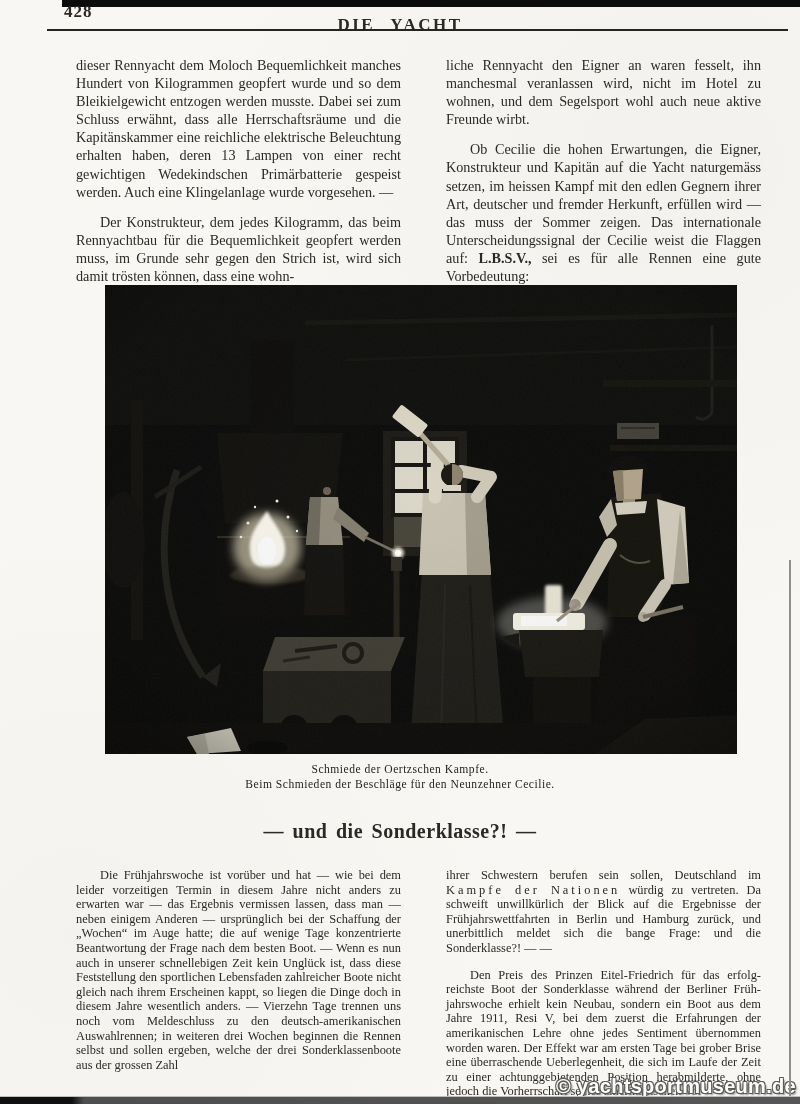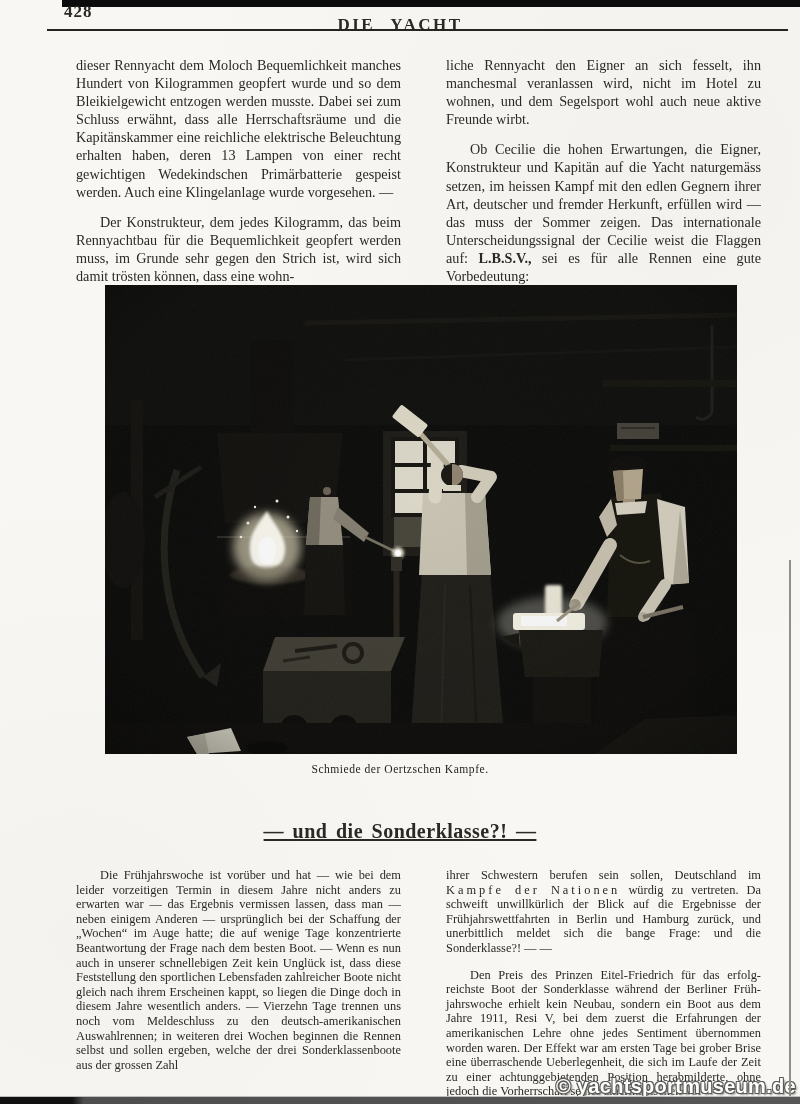"liche Rennyacht den Eigner an" p { text: sich -> waren }
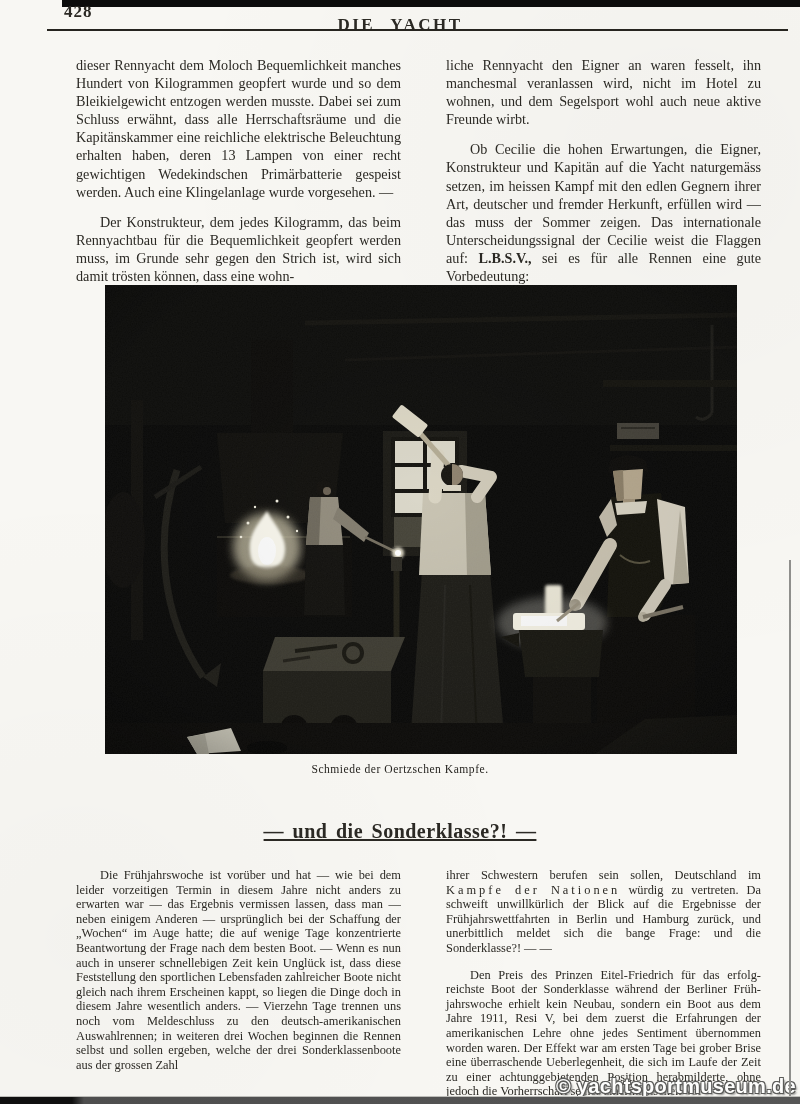"Beim Schmieden der Beschläge für" div.caption { html: none -> <div>Beim Schmieden der Beschläge für den Neunzehner Cecilie.</div> }
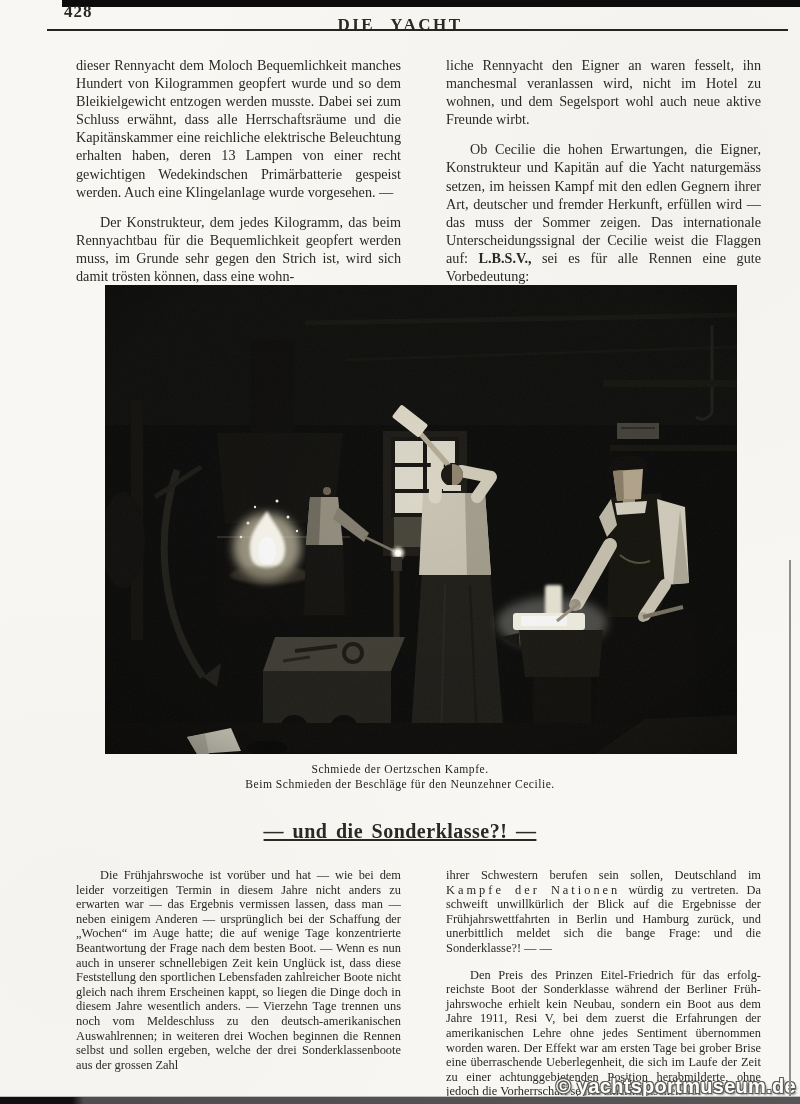"— und die Sonderklasse?! —" .section-heading { text-decoration: underline -> none }
